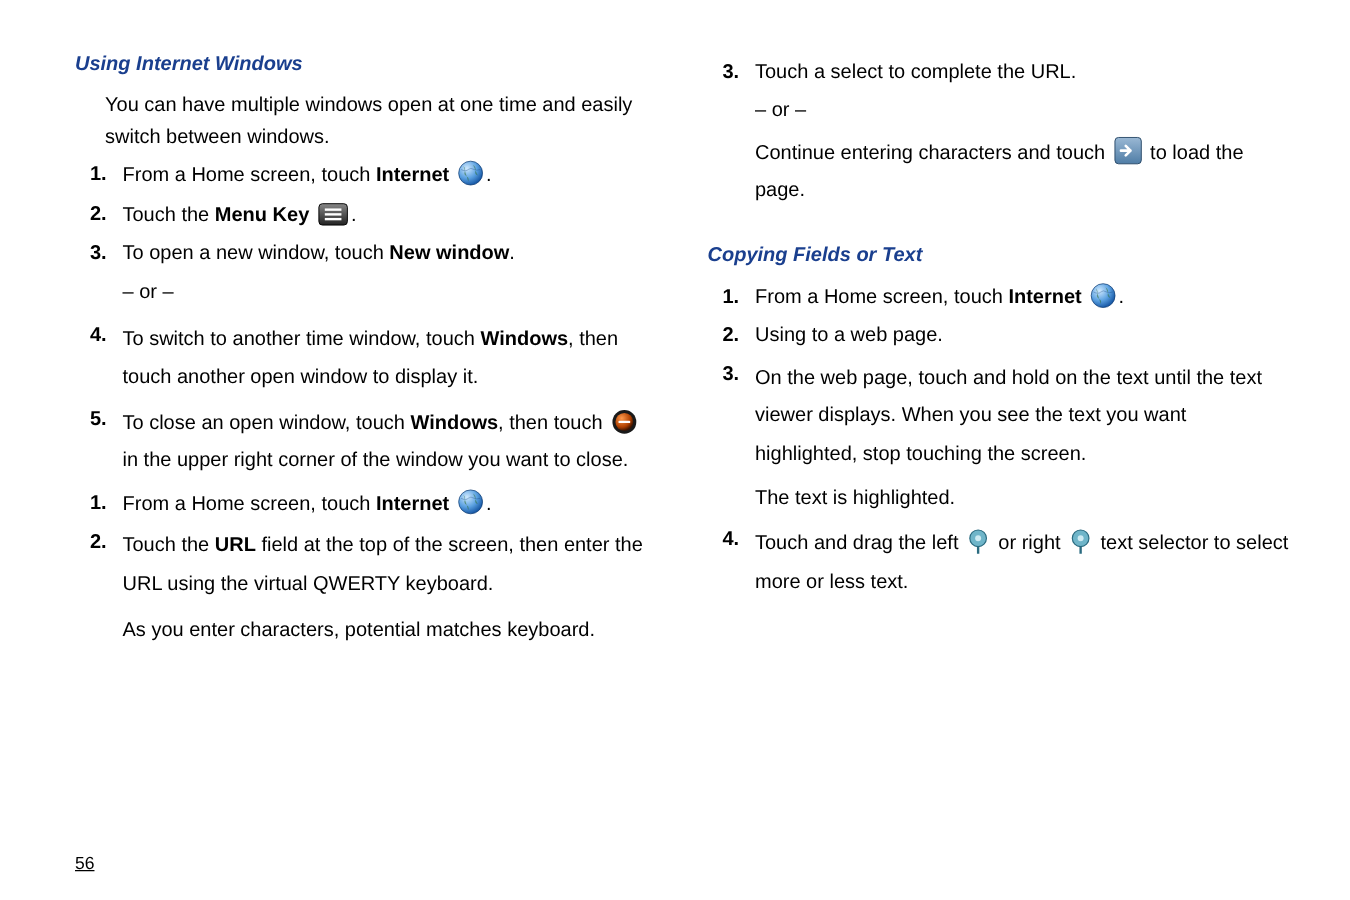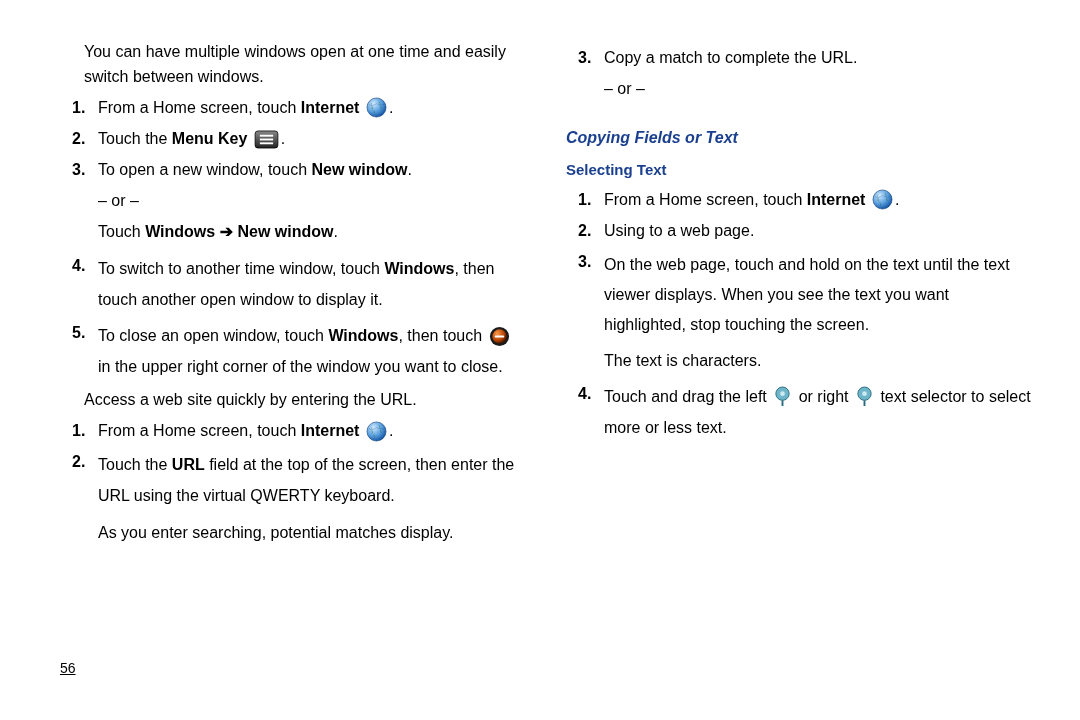"Using Internet Windows" h3.section { html: none -> <h3>Using Internet Windows</h3> }
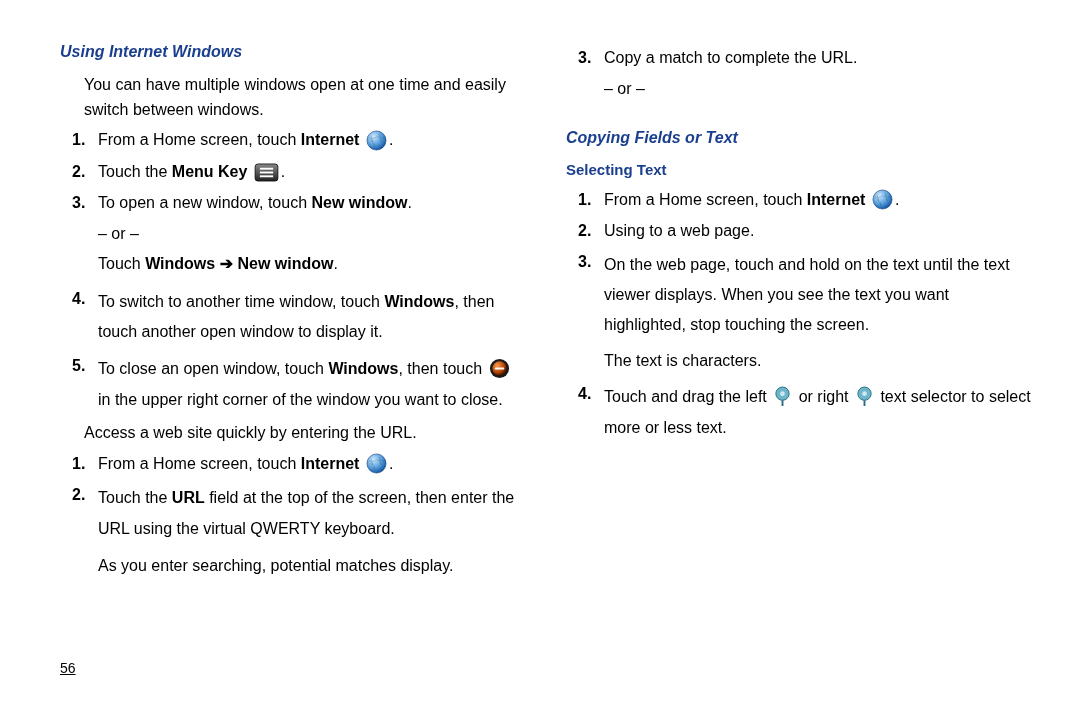"Copy a match to complete" span.txt { text: Copy a match -> Touch a select }
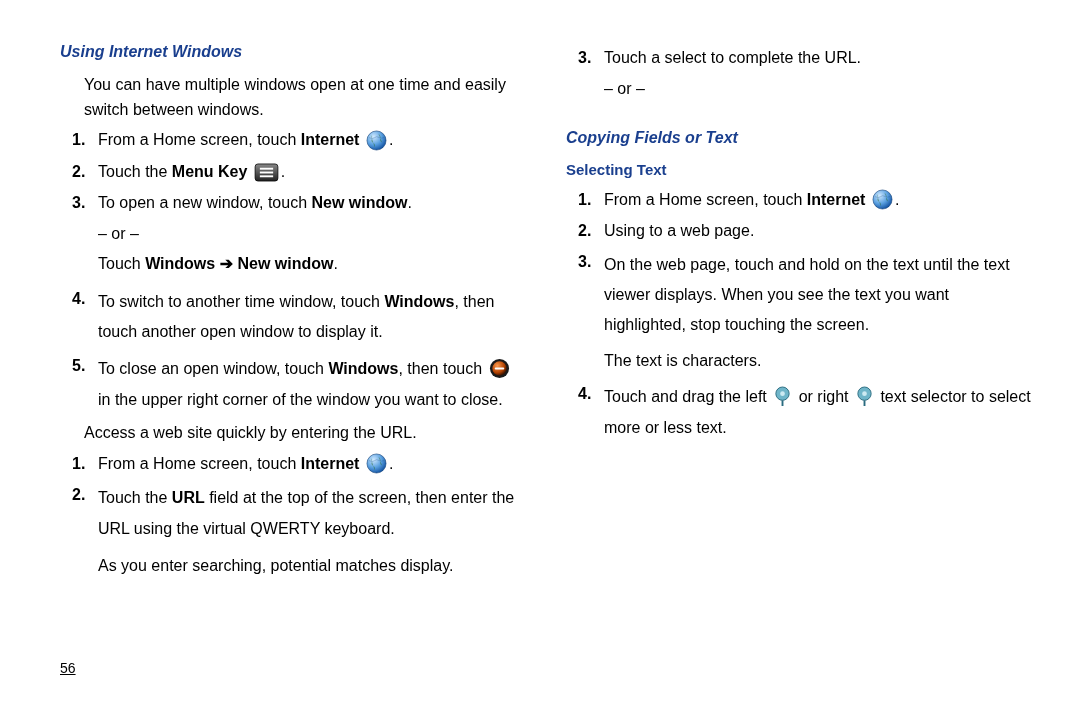"Continue entering characters and touch" div.sub { html: none -> <div> <span>Continue entering characters and touch </span> <span><svg> <use></use> </svg></span> <span> to load the page.</span> </div> }
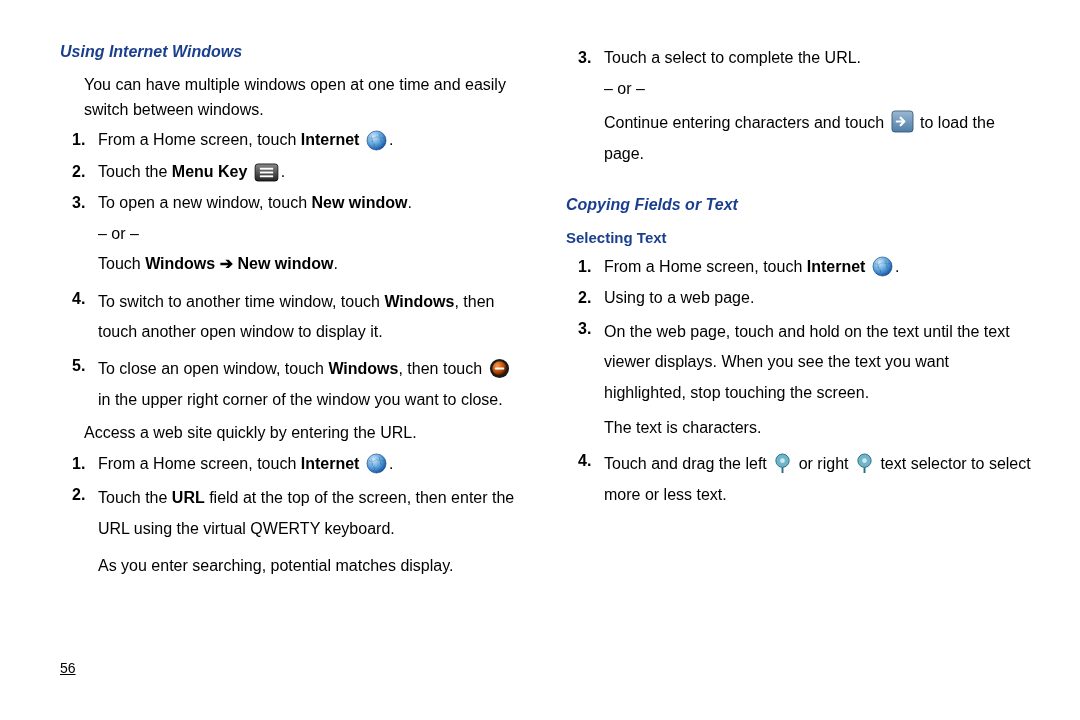"Selecting Text" h4.subsection { html: <h4>Selecting Text</h4> -> none }
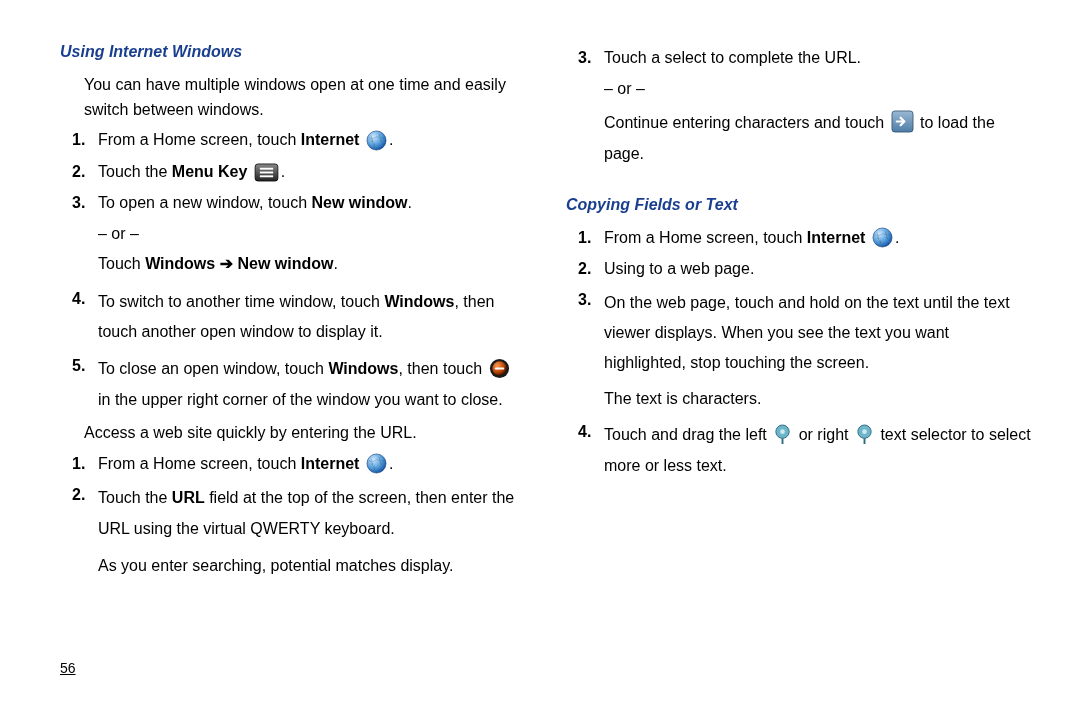"Touch Windows ➔ New window." div.sub { html: <div> <span>Touch </span><b>Windows</b><b> ➔ </b><b>New window</b><span>.</span> </div> -> none }
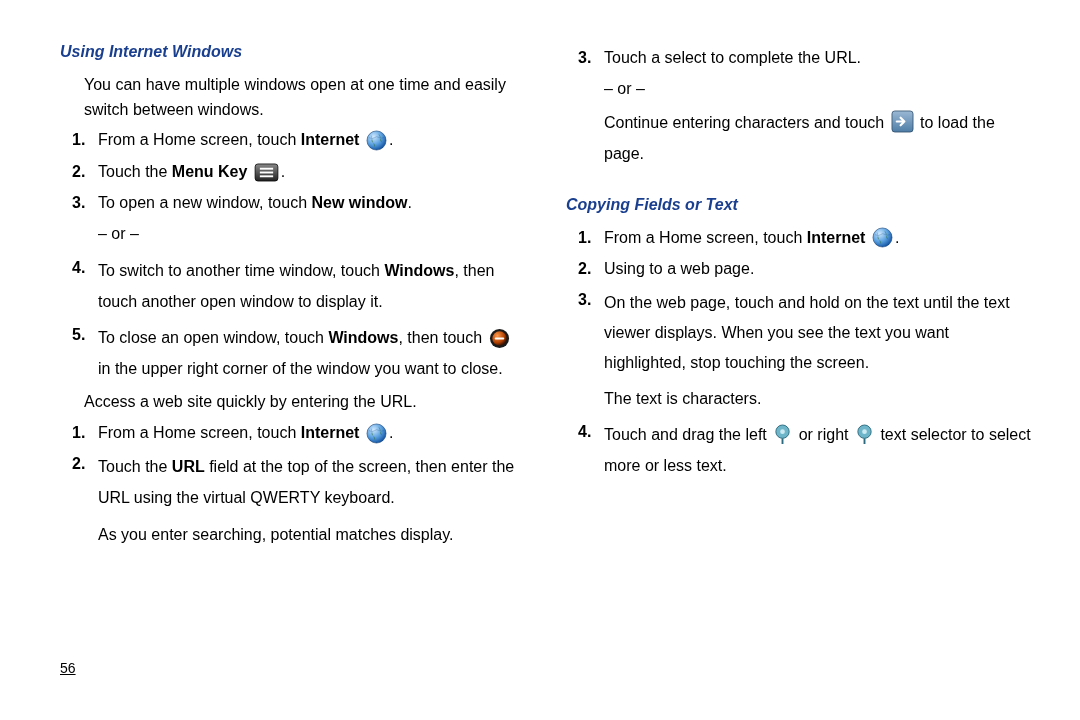"Access a web site quickly" p.intro { html: <p>Access a web site quickly by entering the URL.</p> -> none }
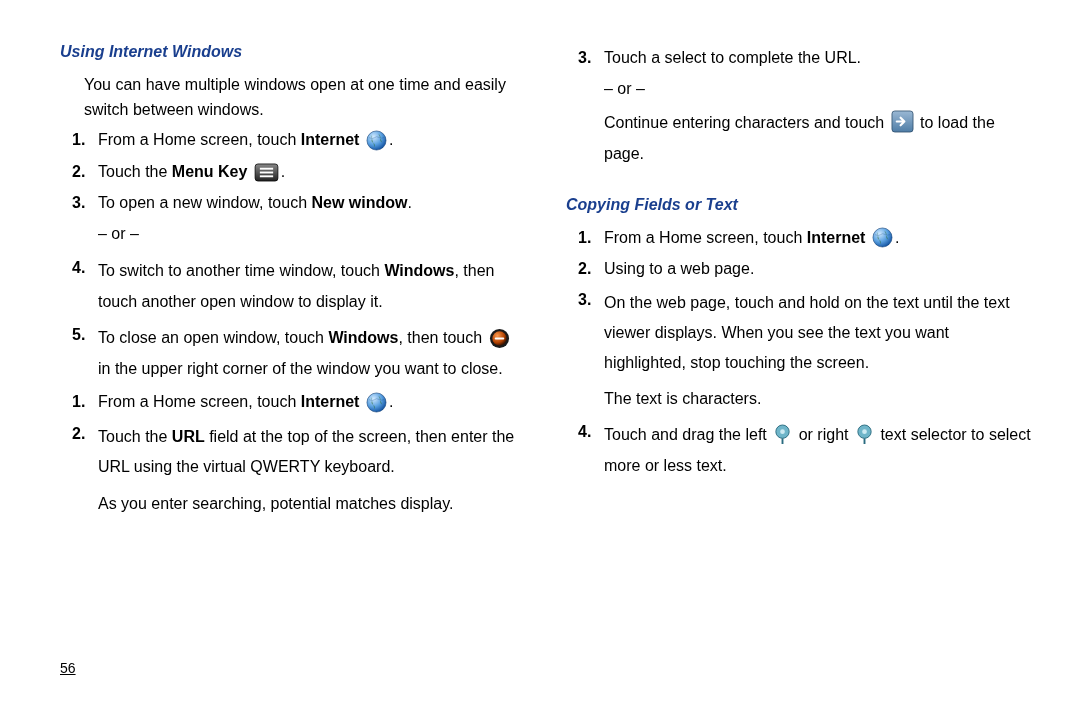"The text is characters." div.sub { text: characters -> highlighted }
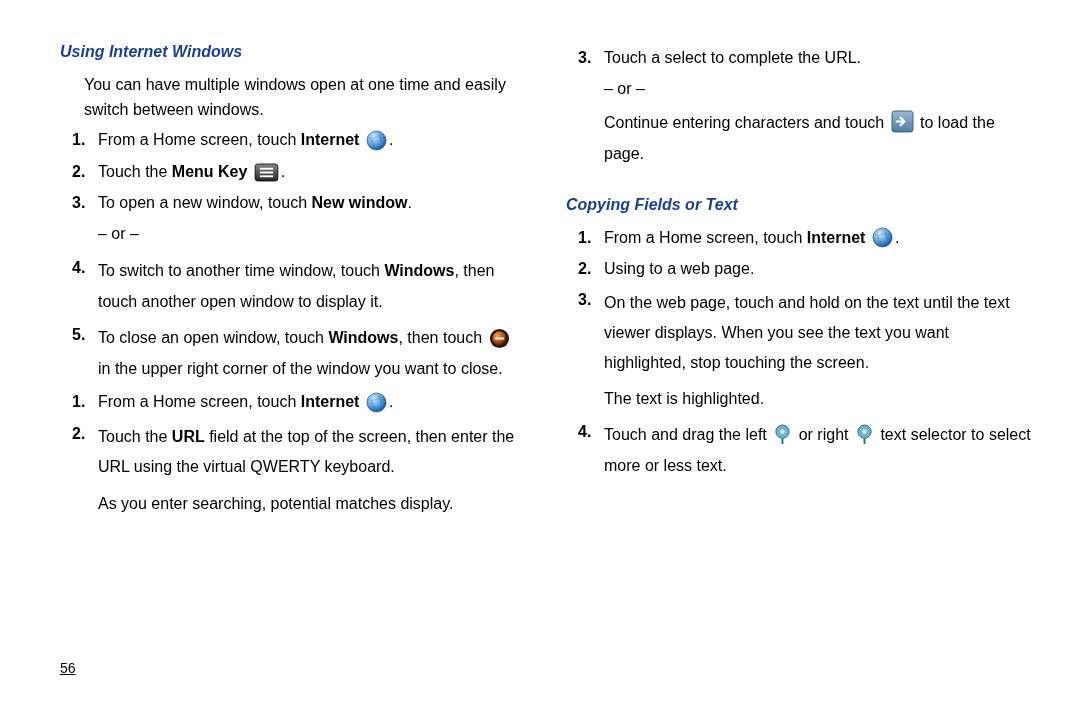"As you enter searching, potential" div.sub { text: searching, potential matches display -> characters, potential matches keyboard }
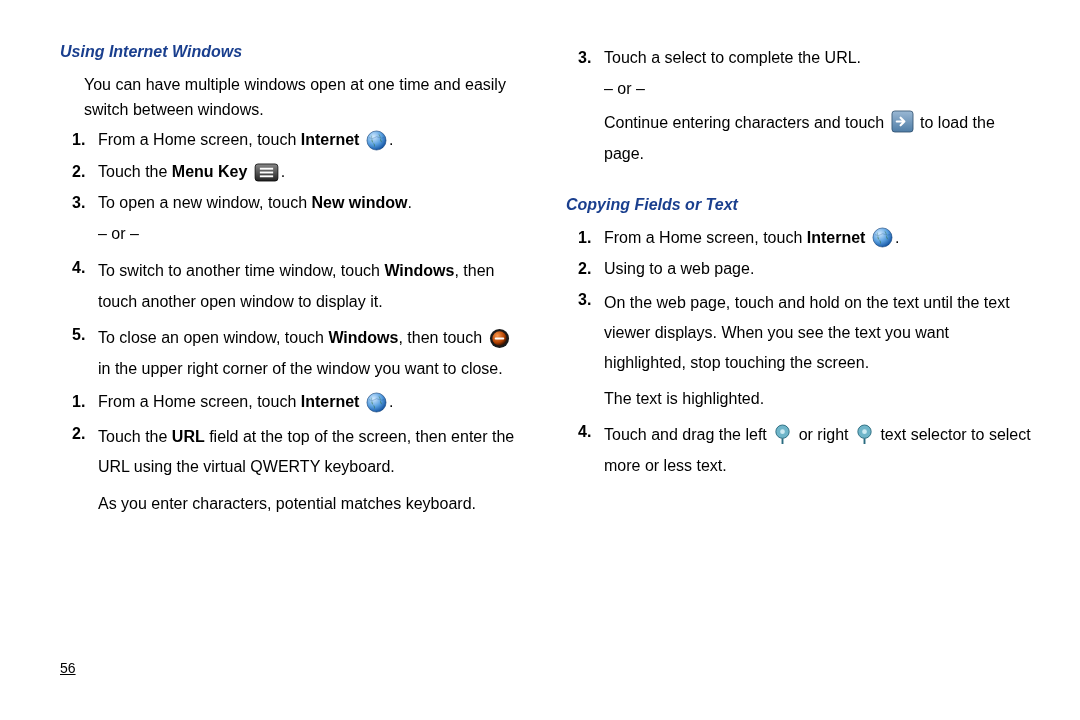"56" .page-num { bottom: 44px -> 22px }
